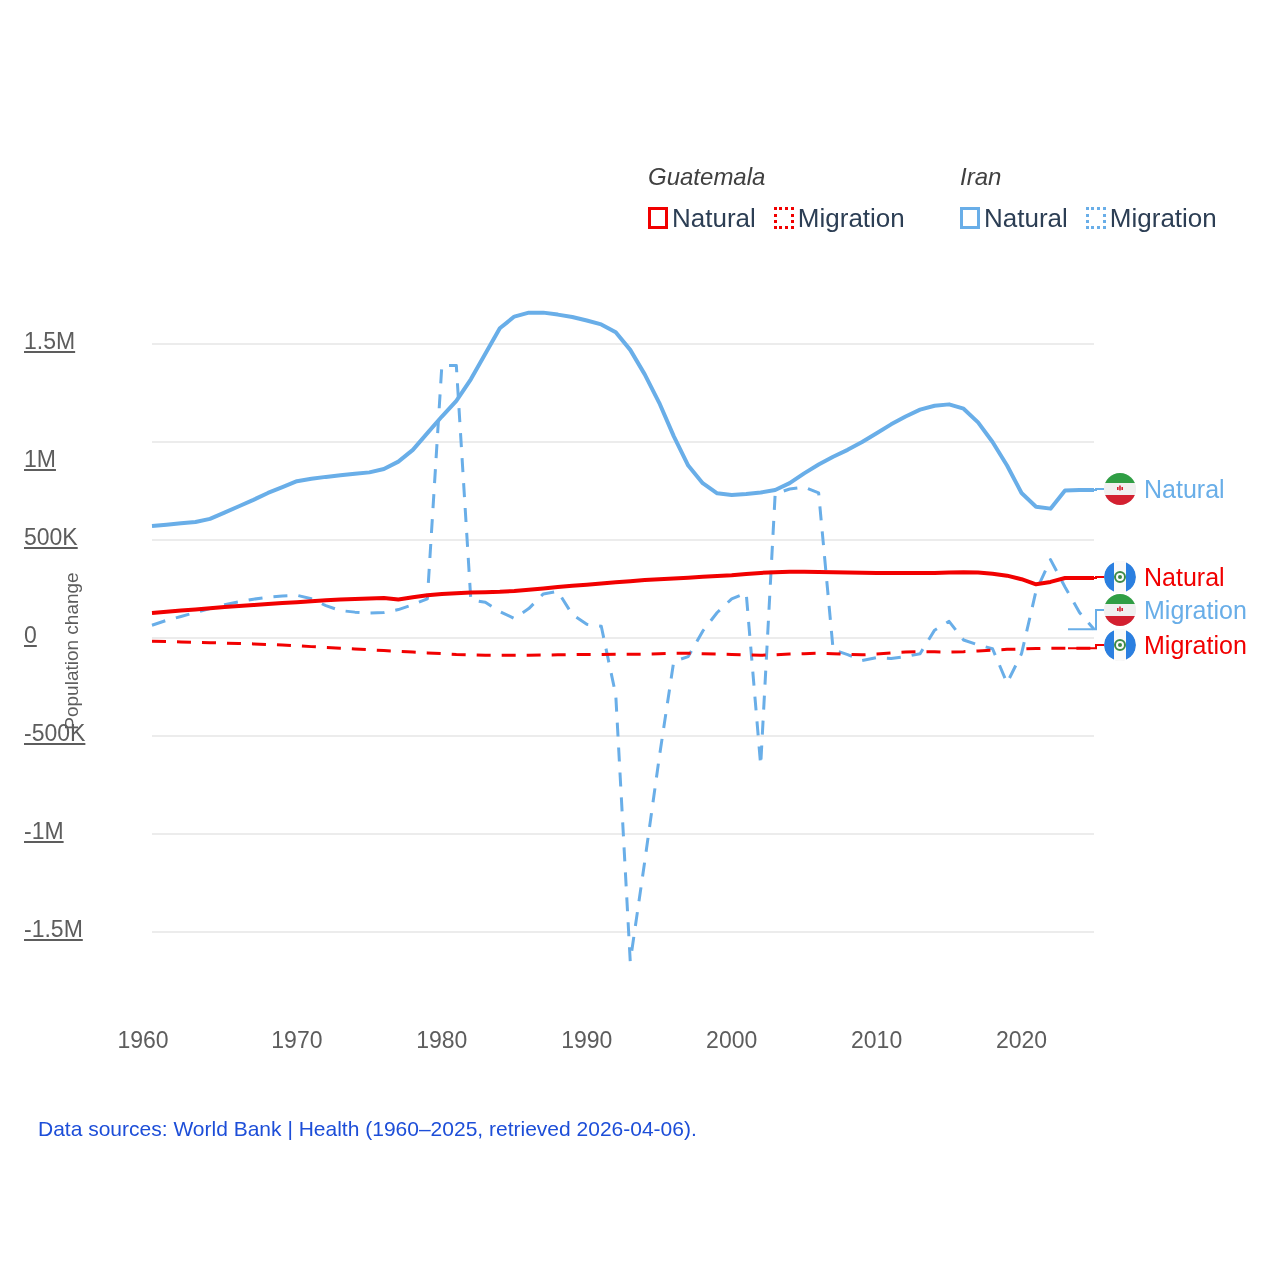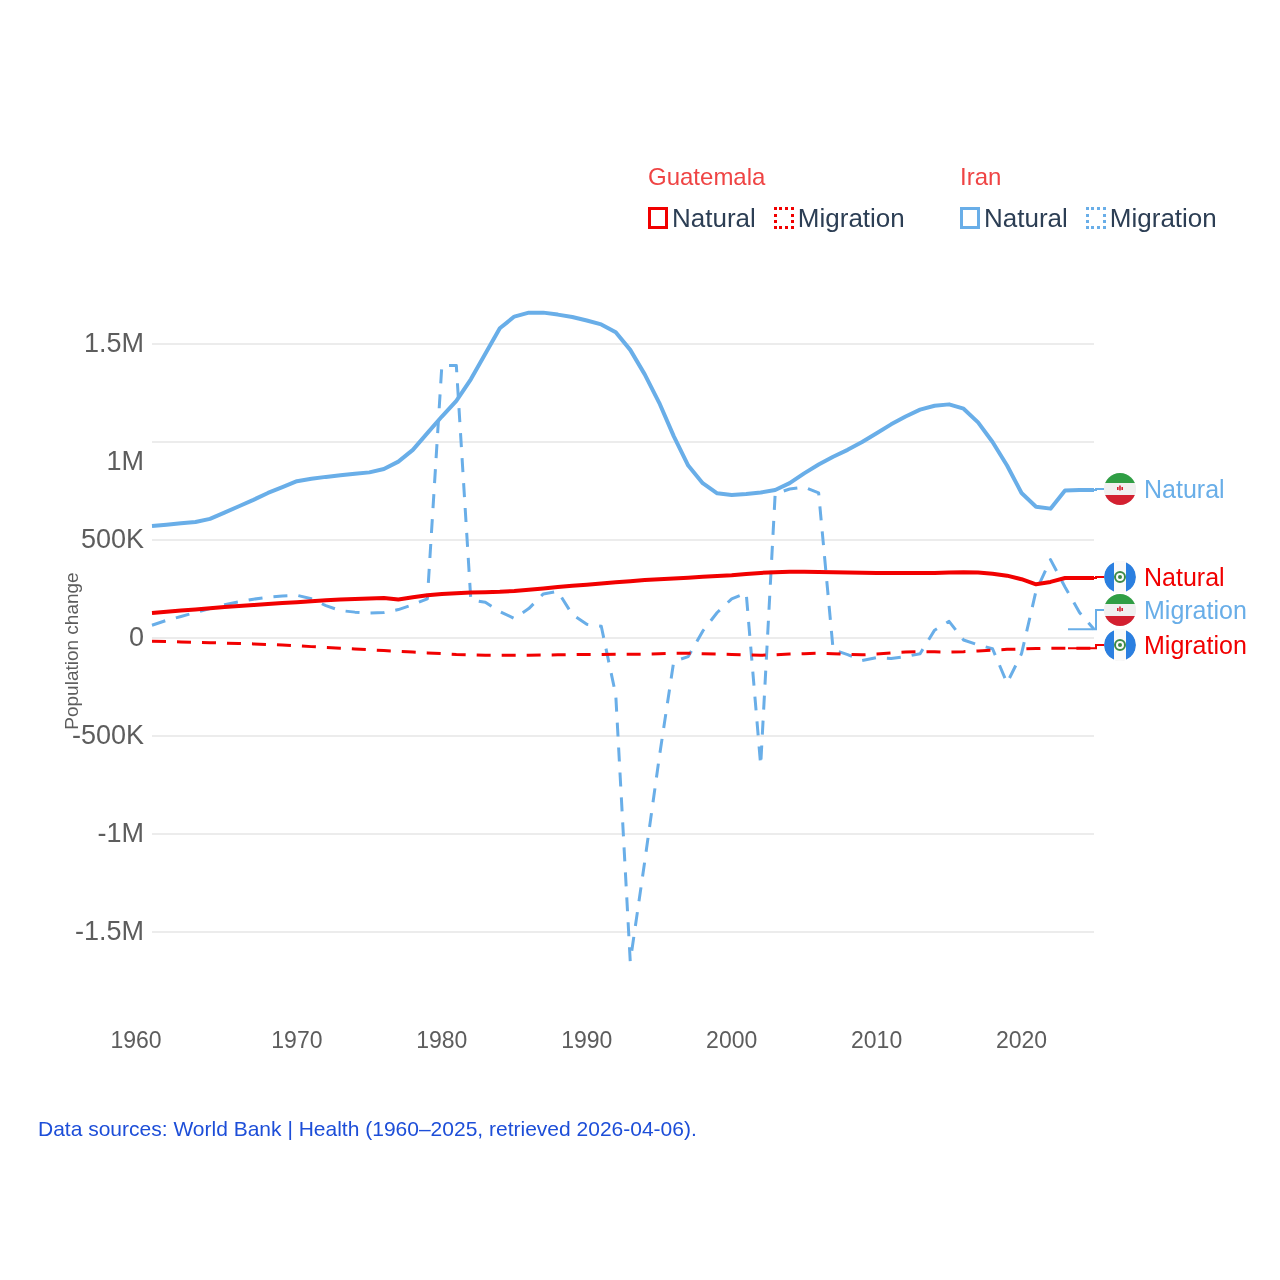"Guatemala" .legend-country { color: #ef4444 -> #404040; font-style: none -> italic }
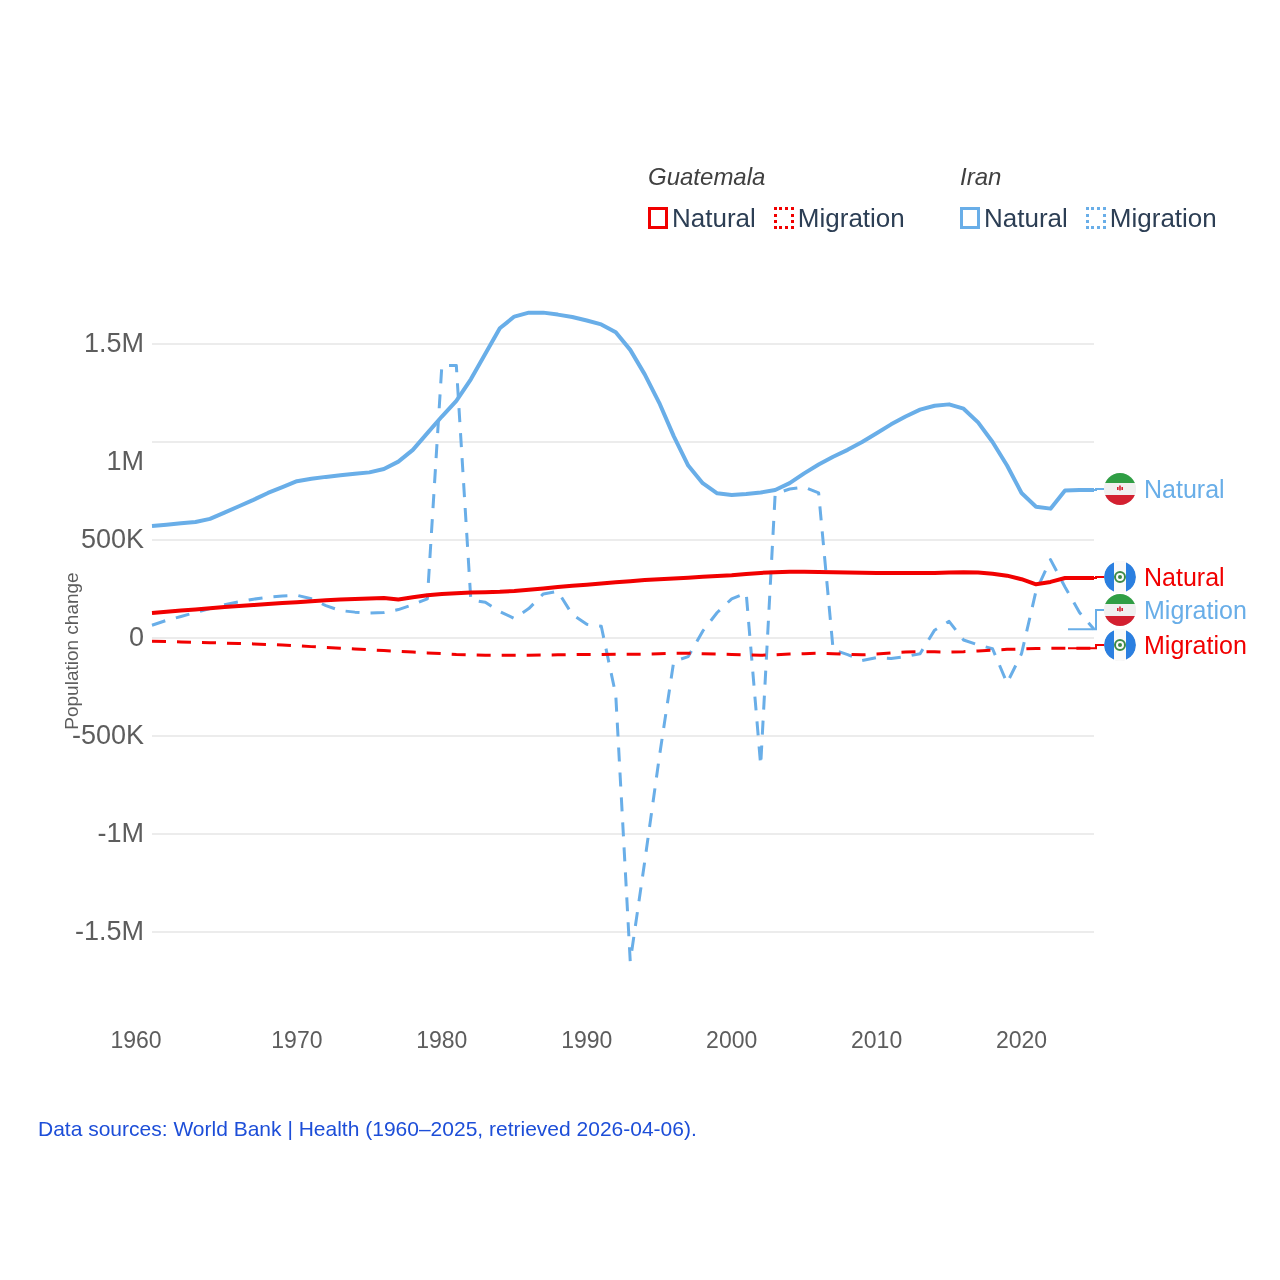"1.5M" .ytick { font-size: 27px -> 23px; text-align: right -> none; text-decoration: none -> underline }
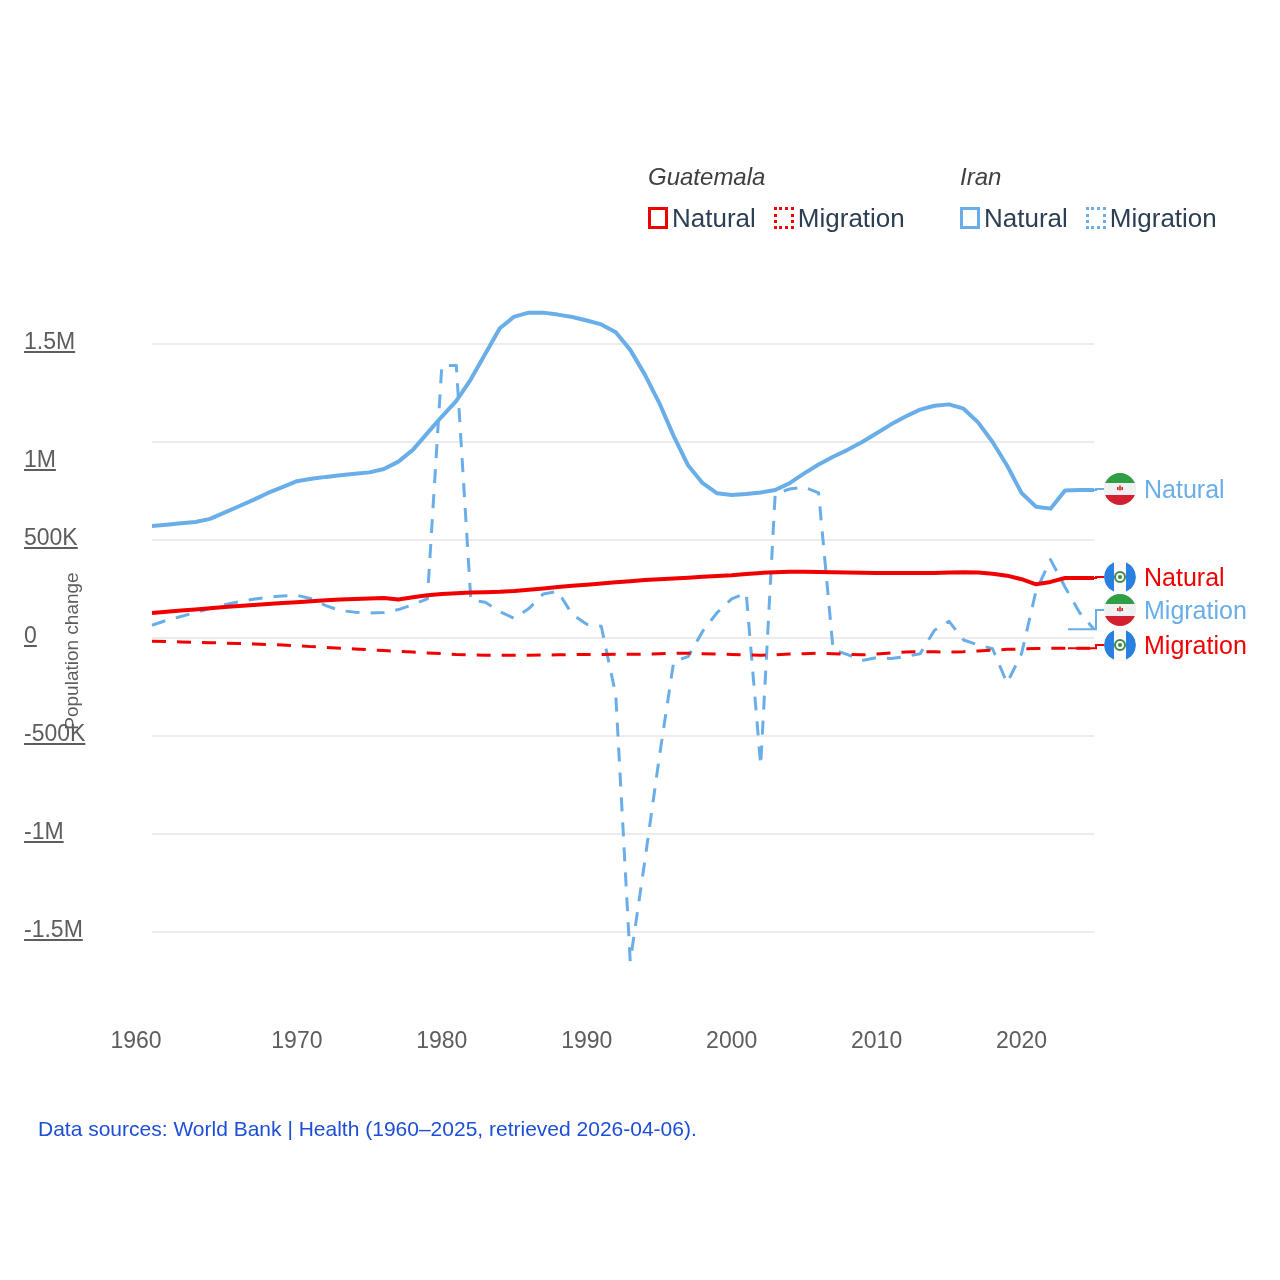"1960" div.xtick { left: 136px -> 143px }
